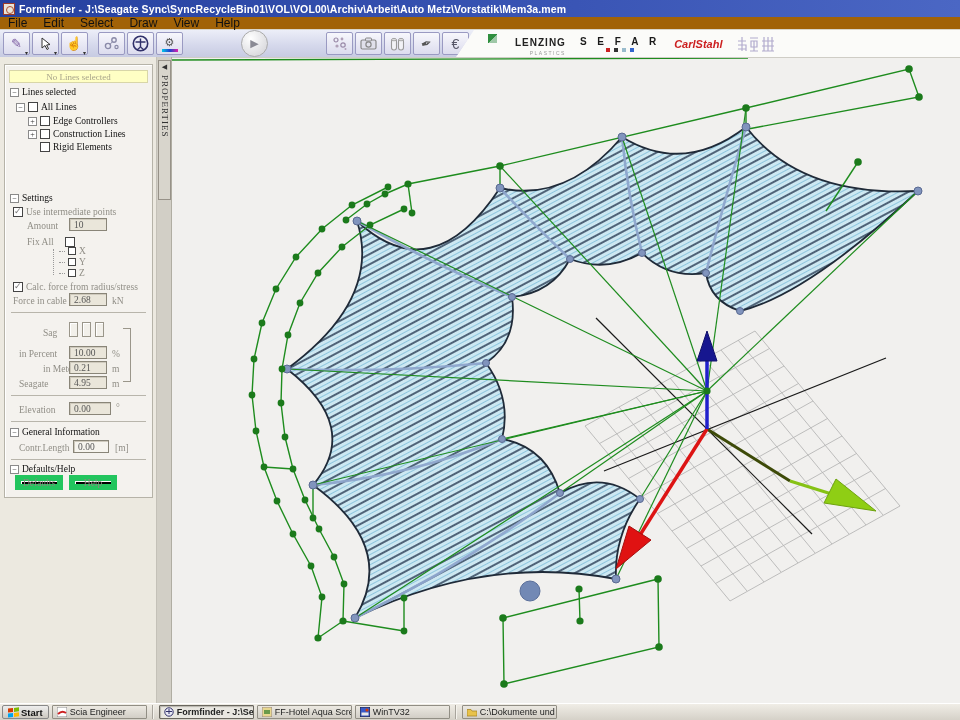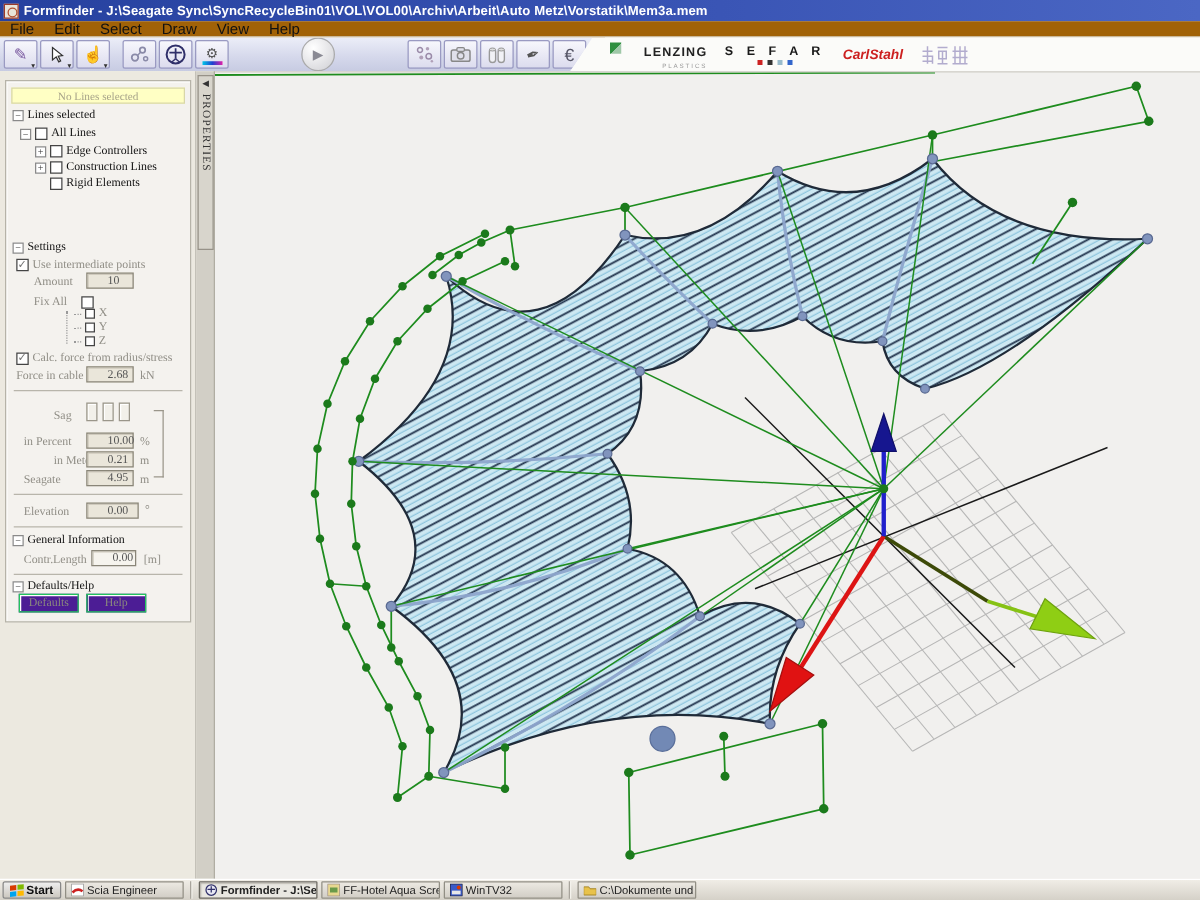"10" .fld { padding: 0 16px -> 0 4px }
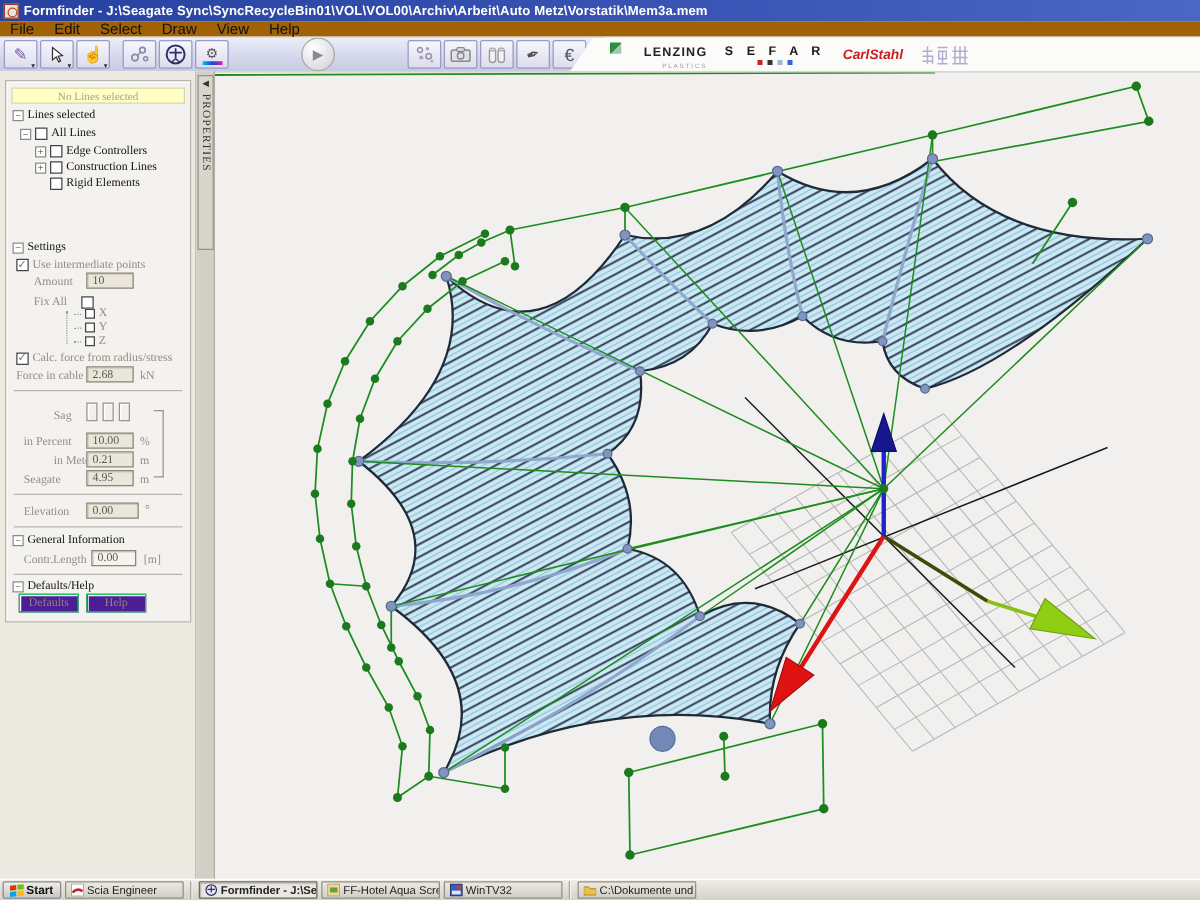"Defaults" .pbtn { background: #4c1d95 -> #000000; border: 1px solid #22c55e -> 6px solid #22c55e }
